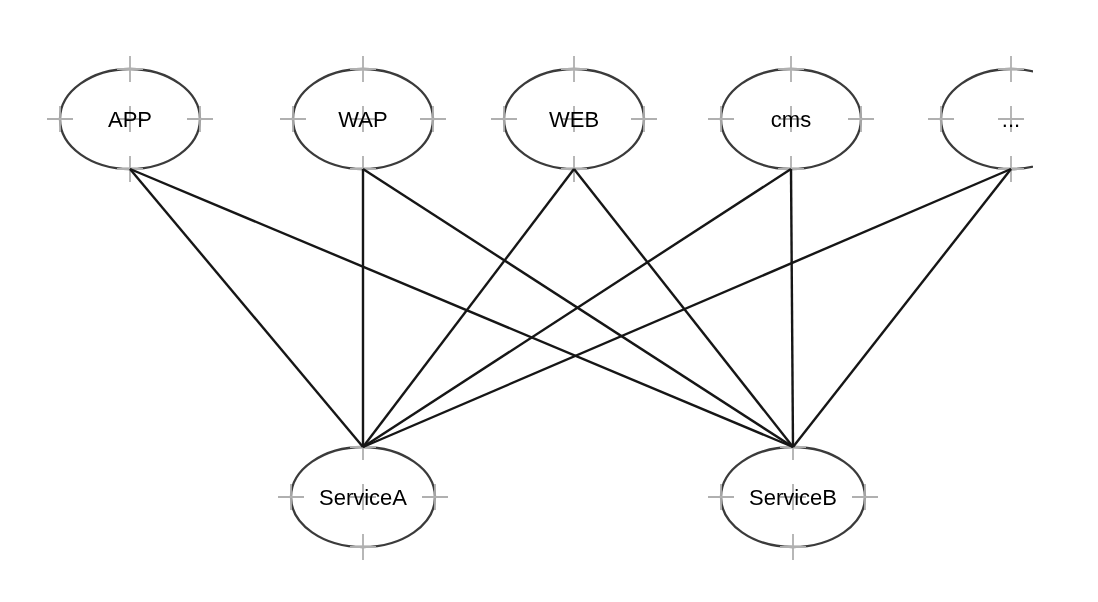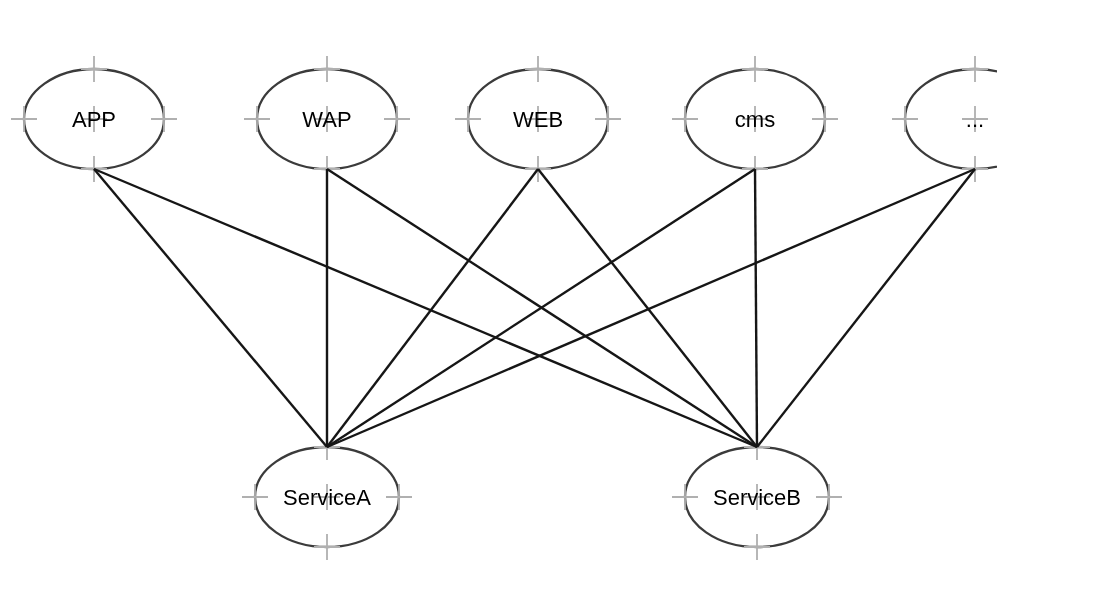"APP" .canvas { padding-left: none -> 36px }
